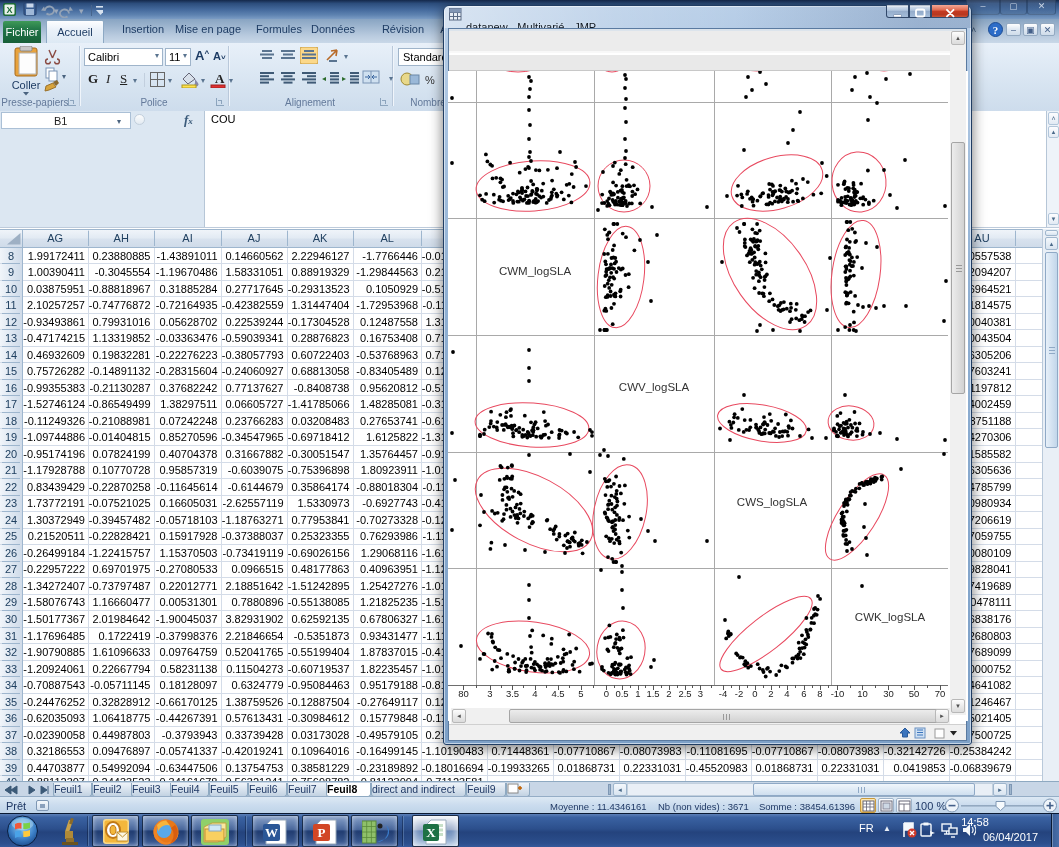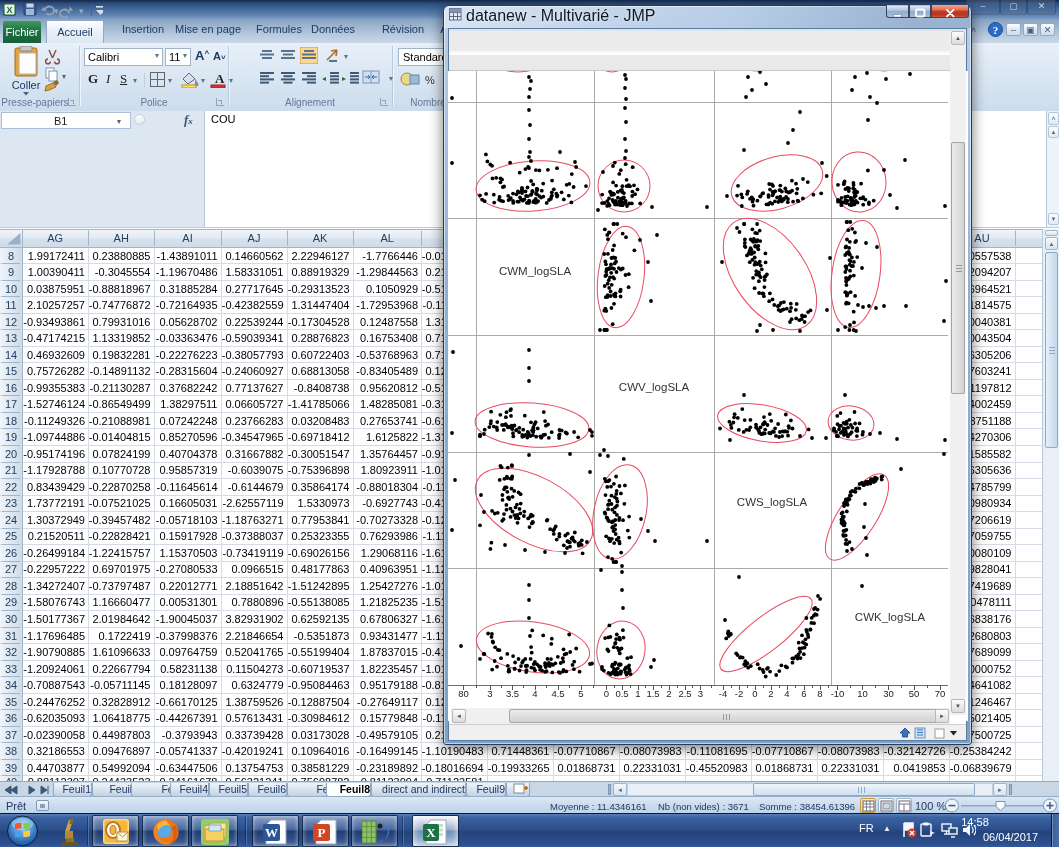"datanew - Multivarié - JMP" div.abs { font-size: 16px -> 11px; top: 1px -> 15px }
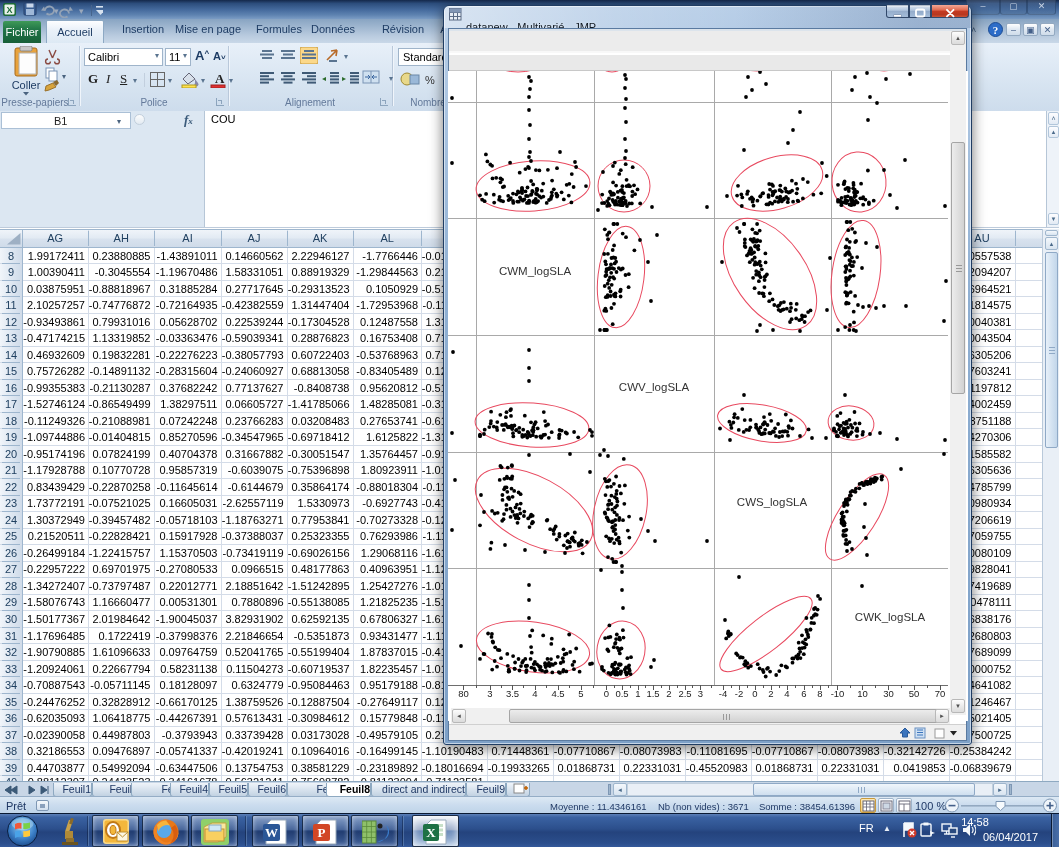"Feuil1" .sheettab { text-align: right -> left }
